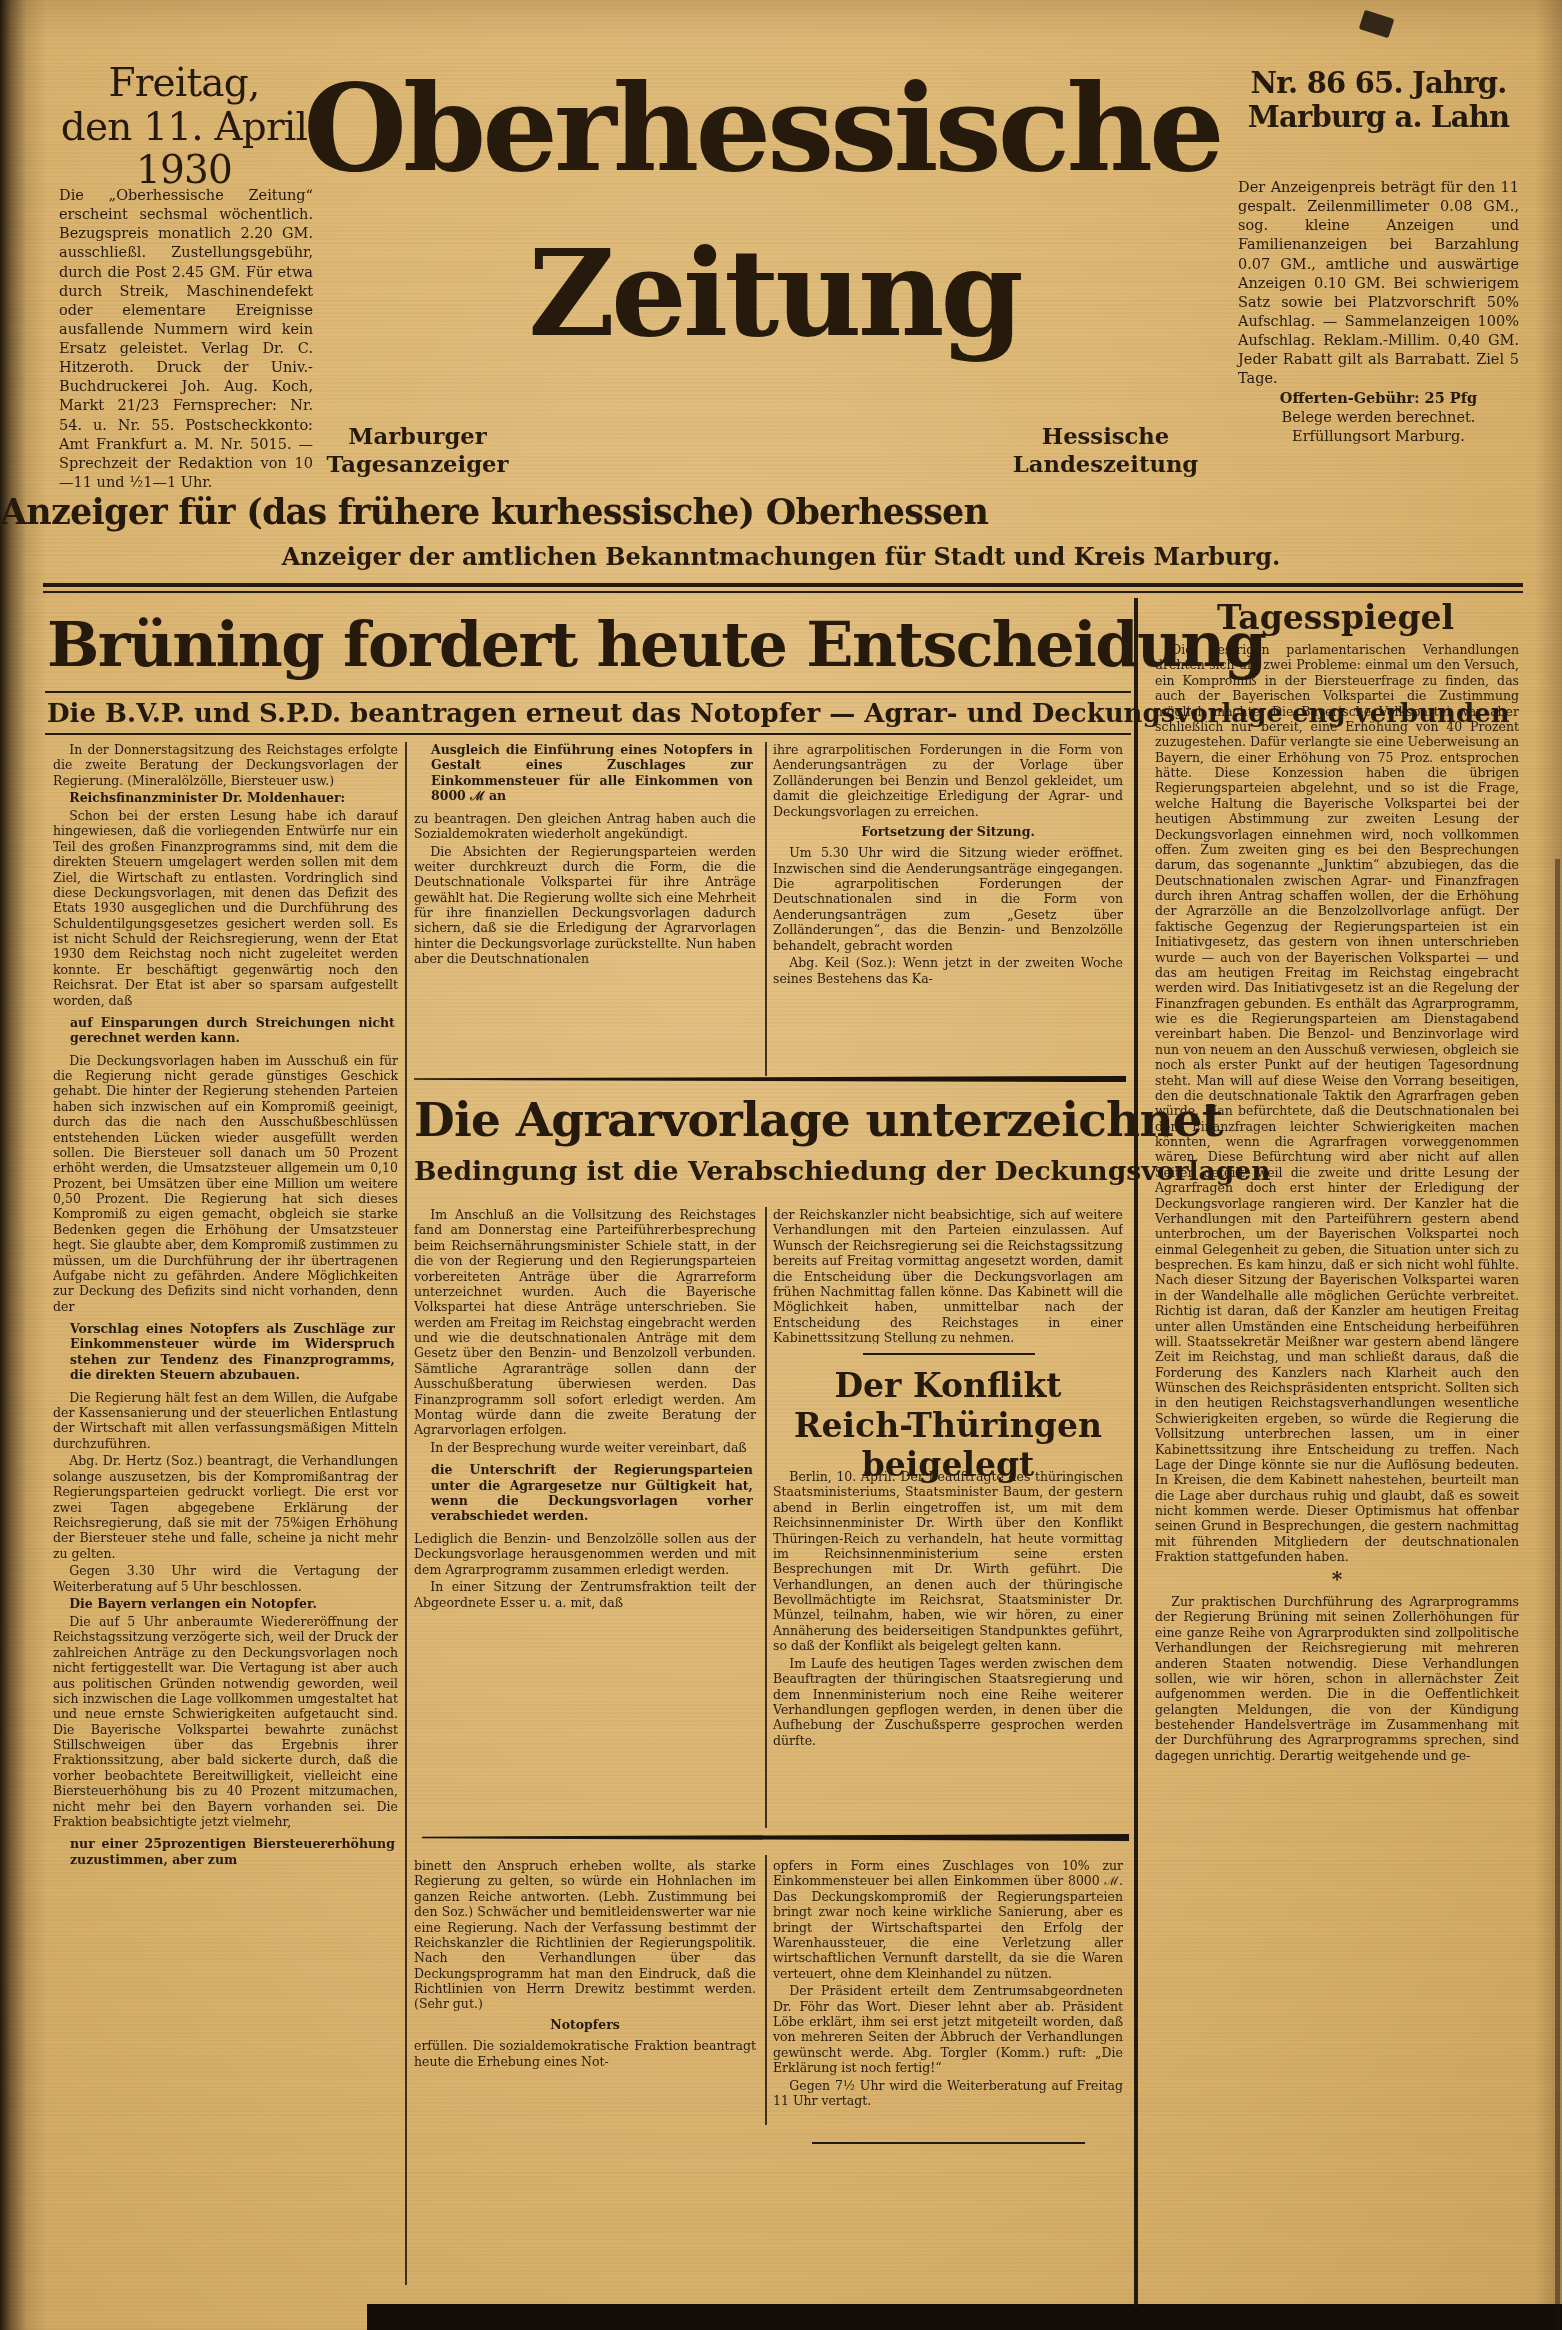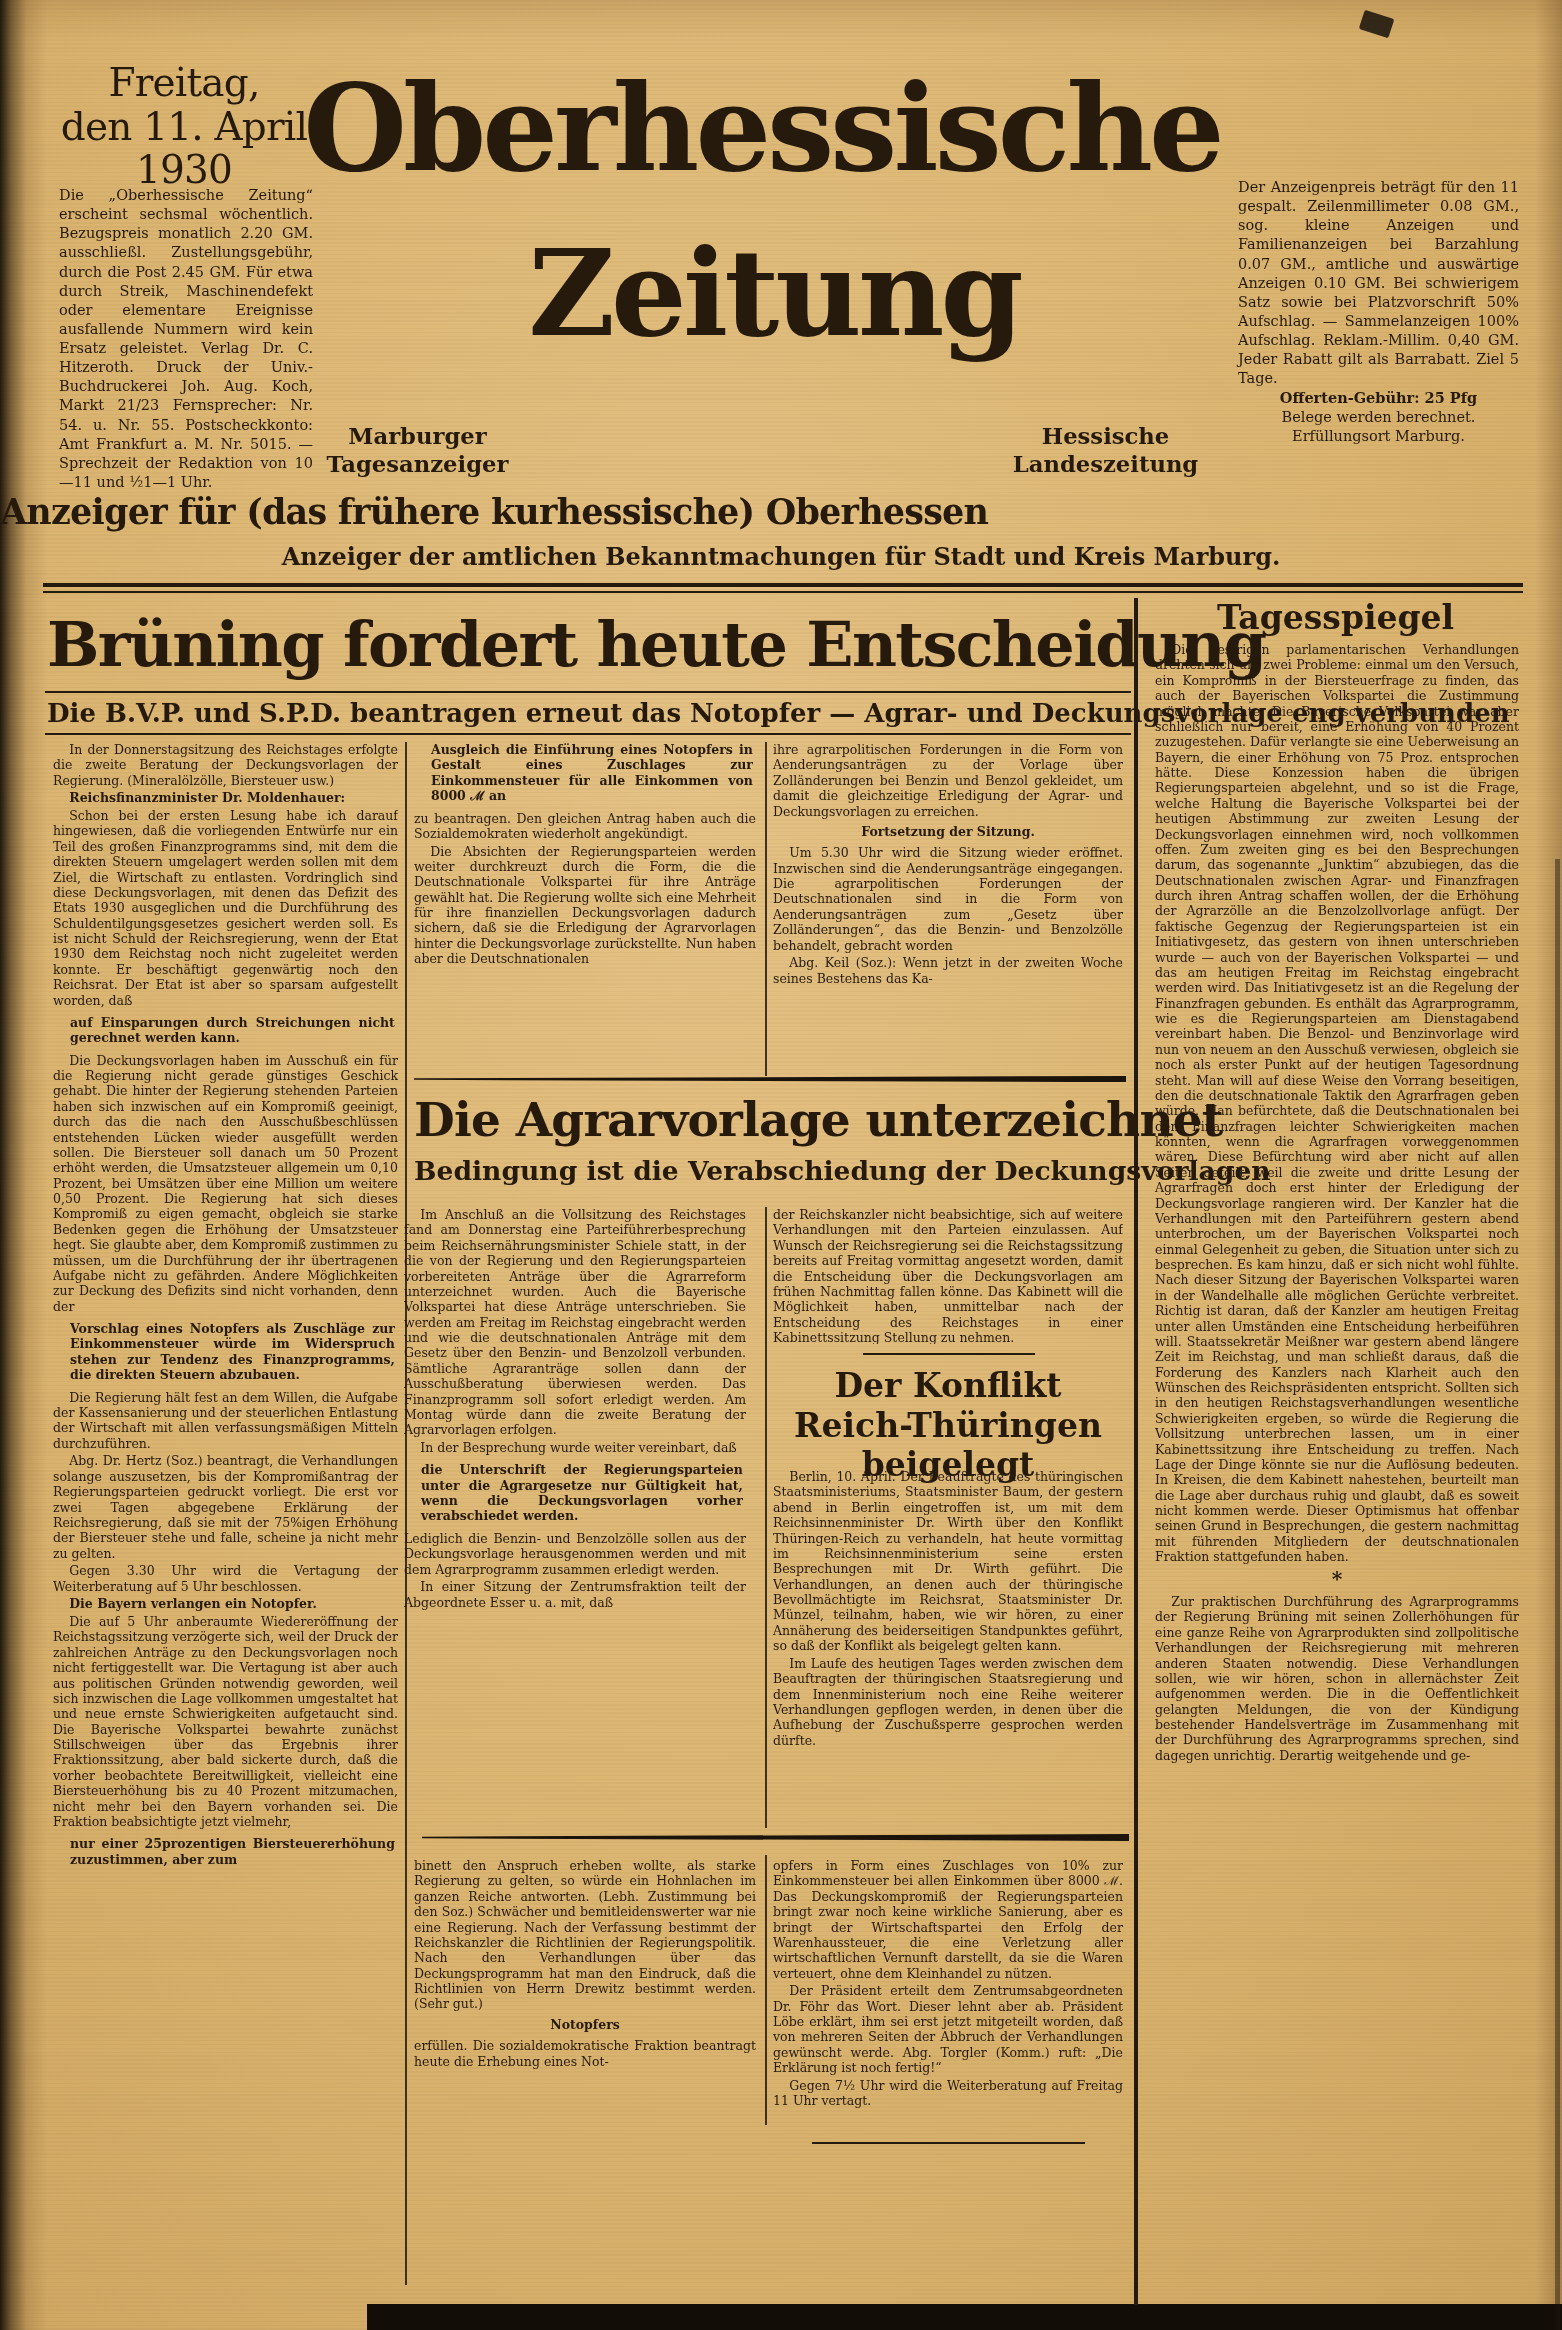"Nr. 86 65. Jahrg." div.abs { html: none -> <div> <div>Nr. 86 65. Jahrg.</div> <div>Marburg a. Lahn</div> </div> }
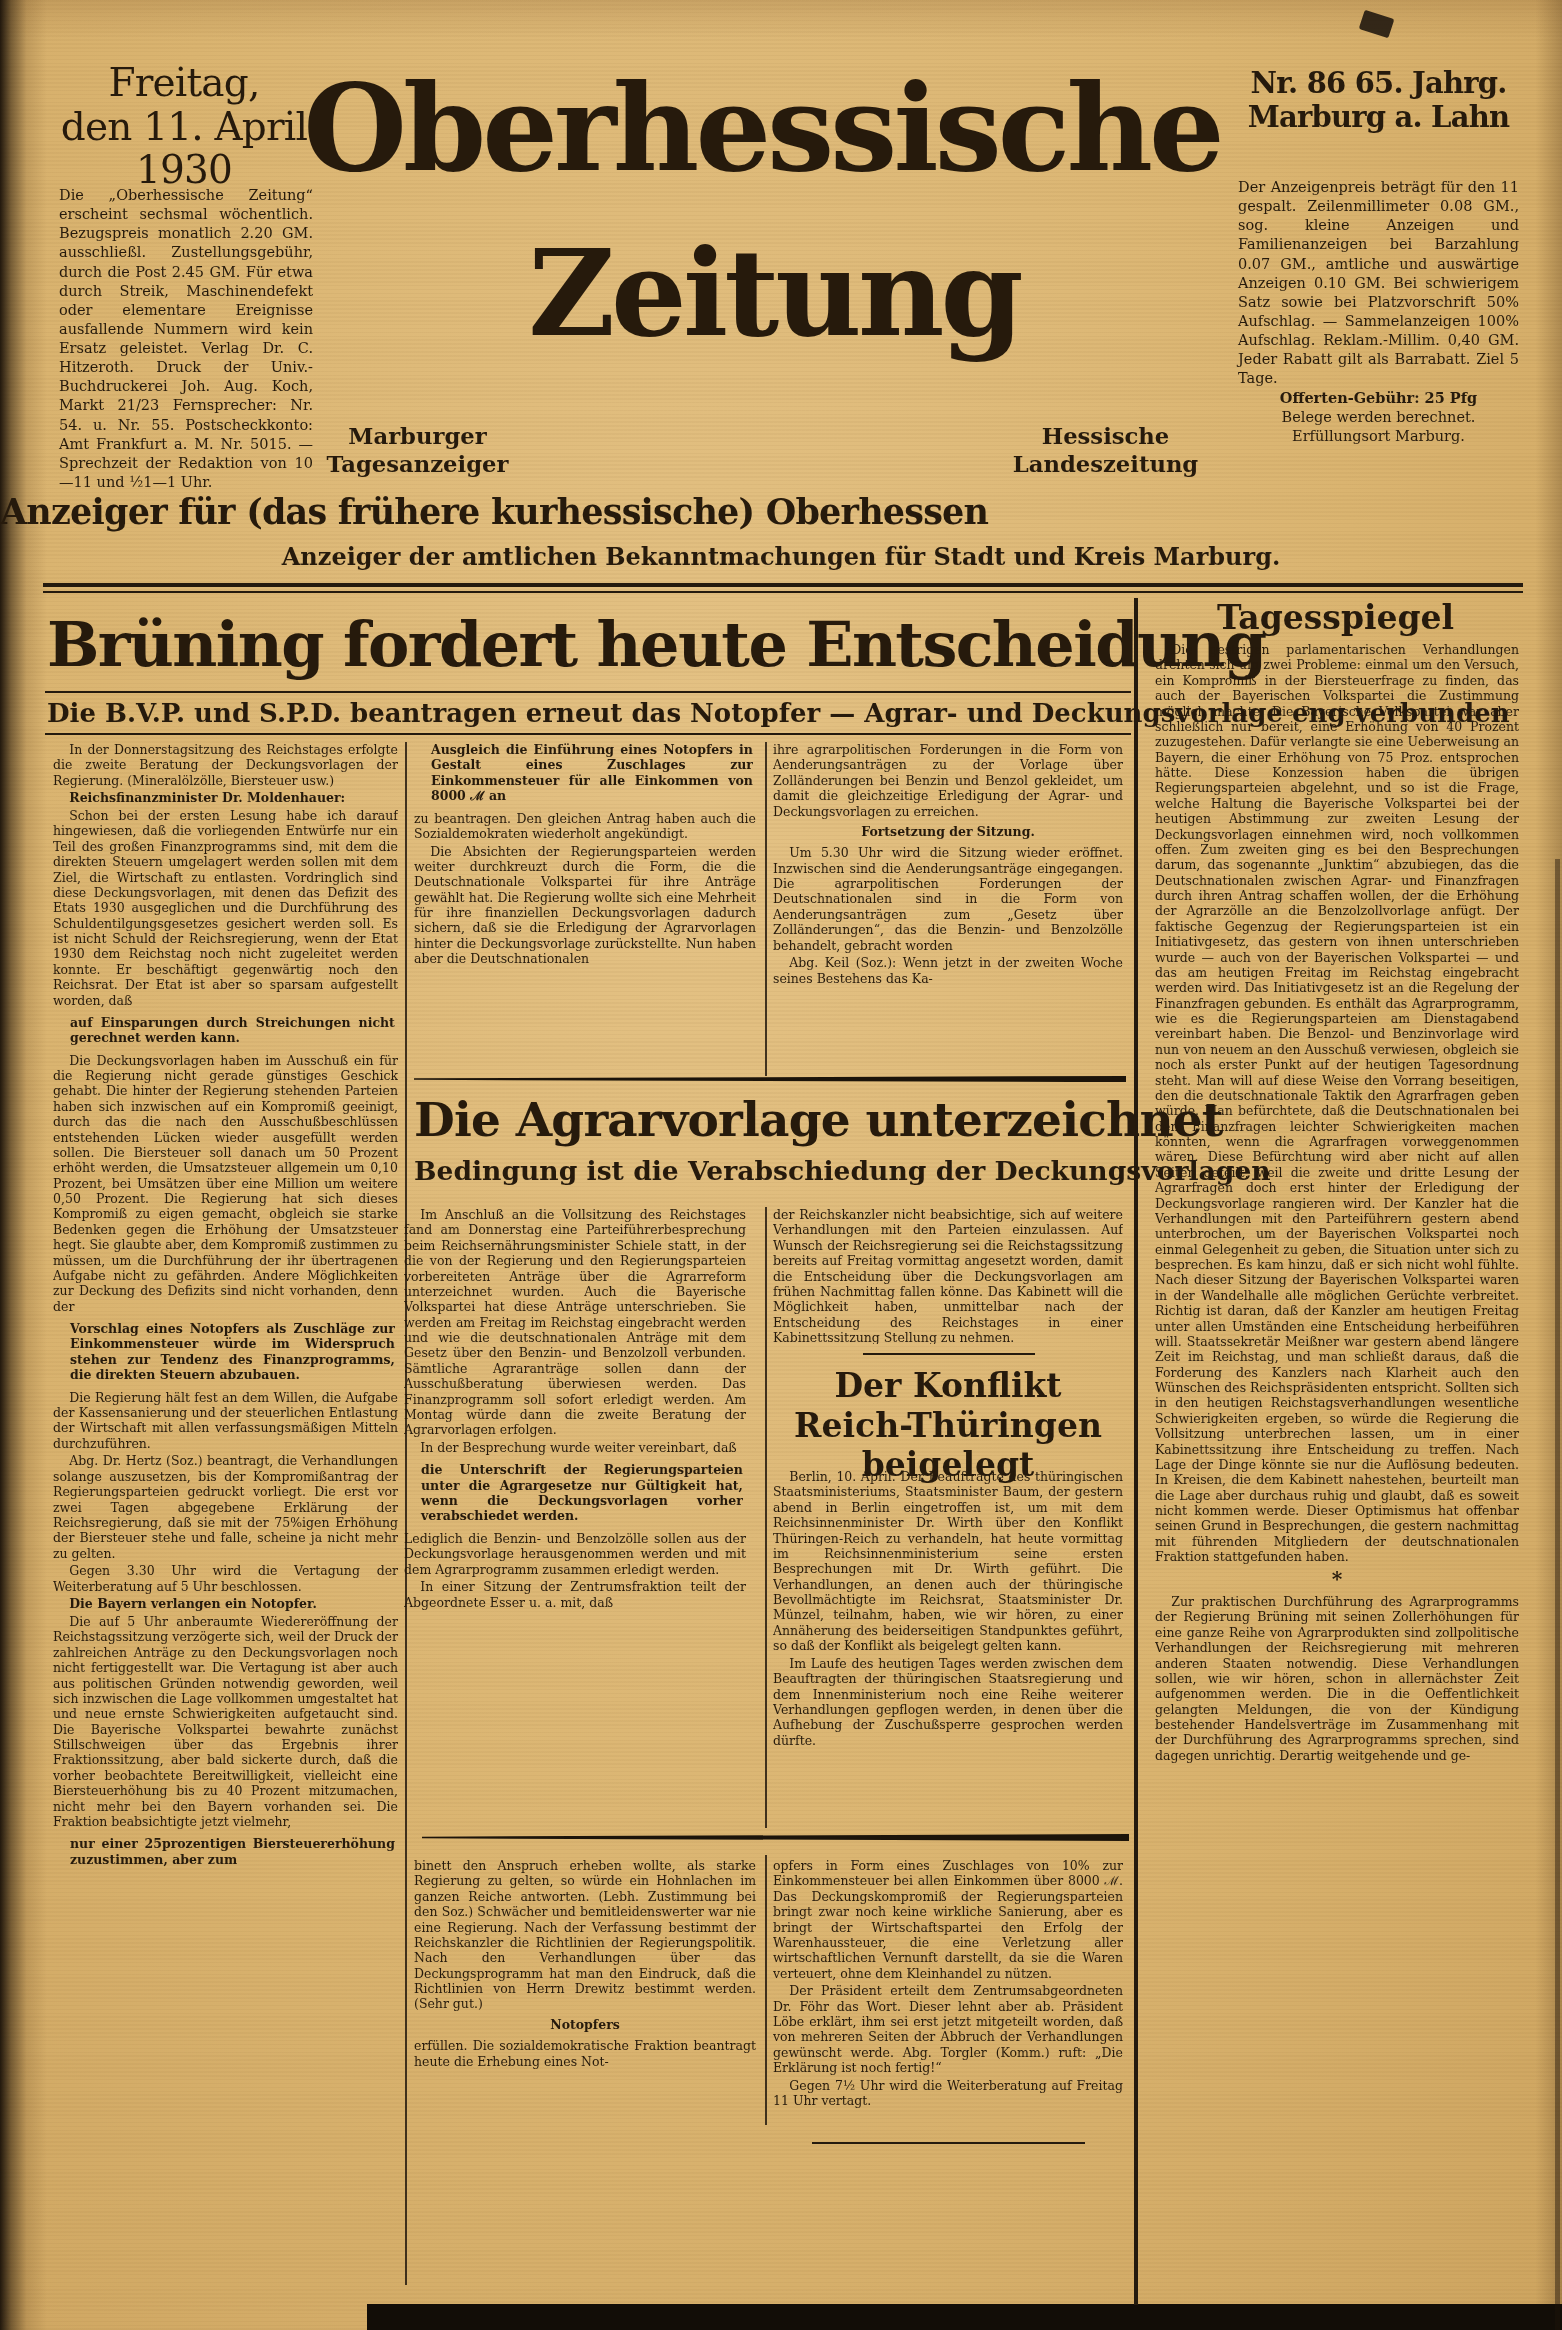"Im Anschluß an die Vollsitzung" div.abs { left: 404px -> 414px }
